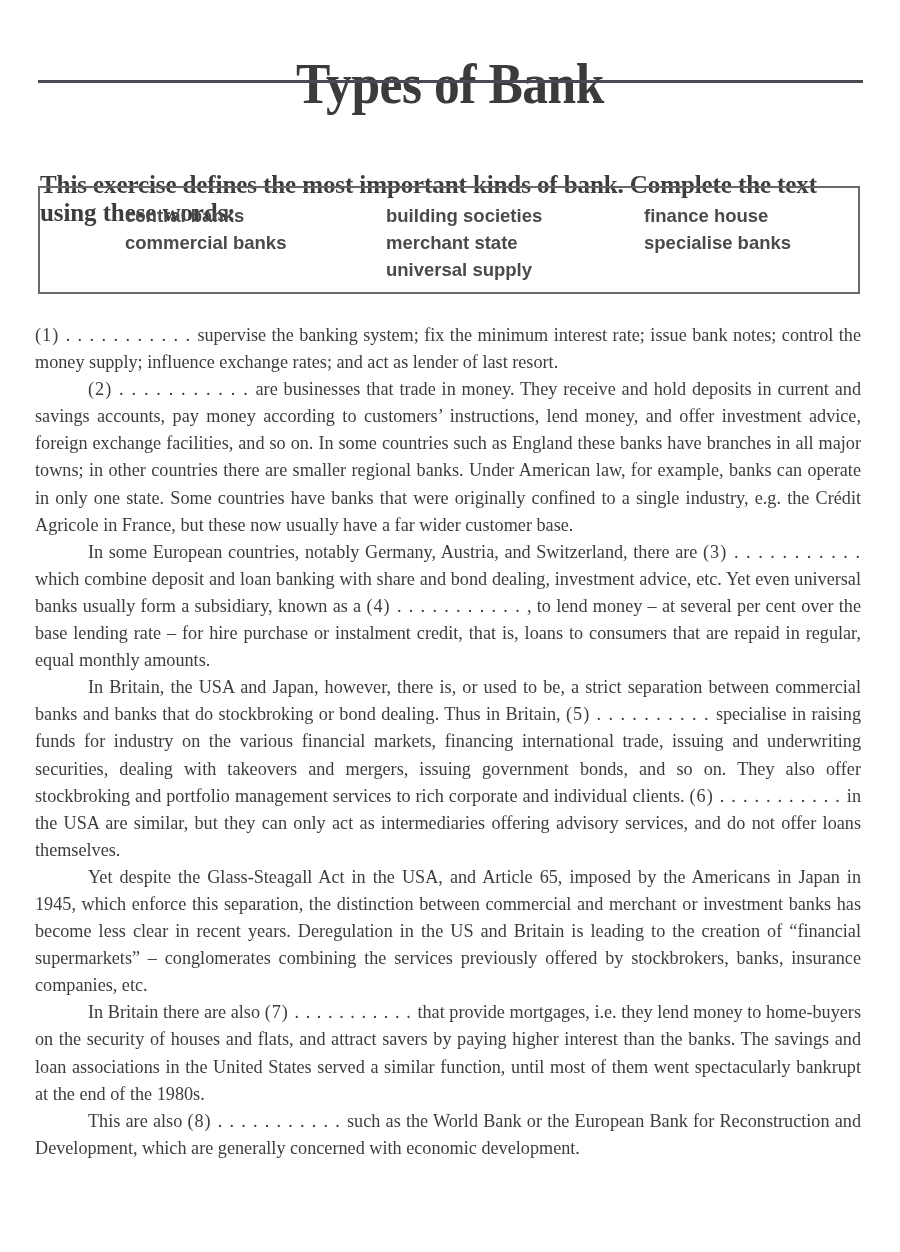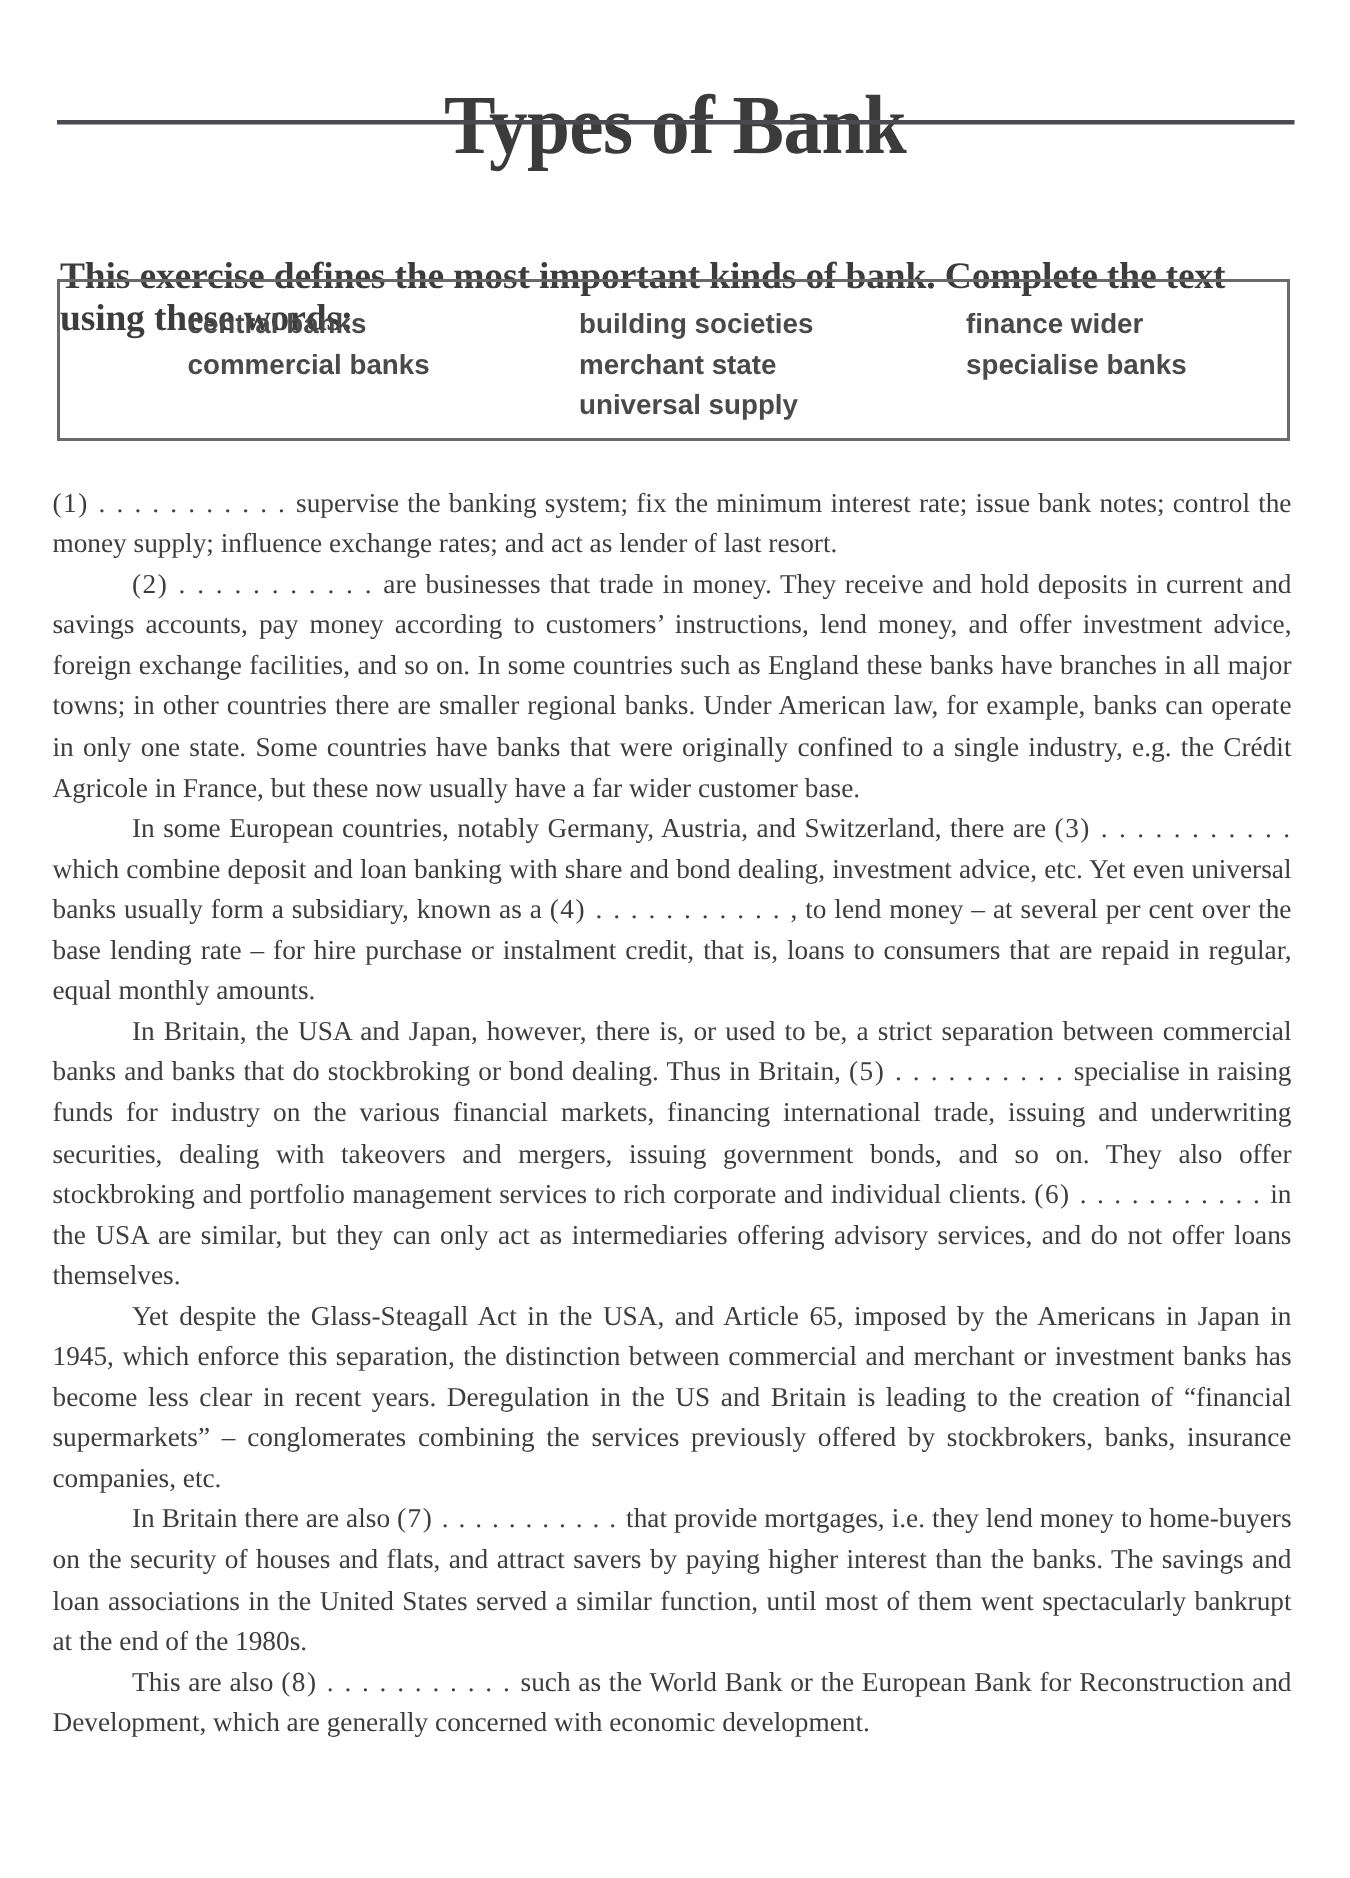"finance wider" div { text: wider -> house }
